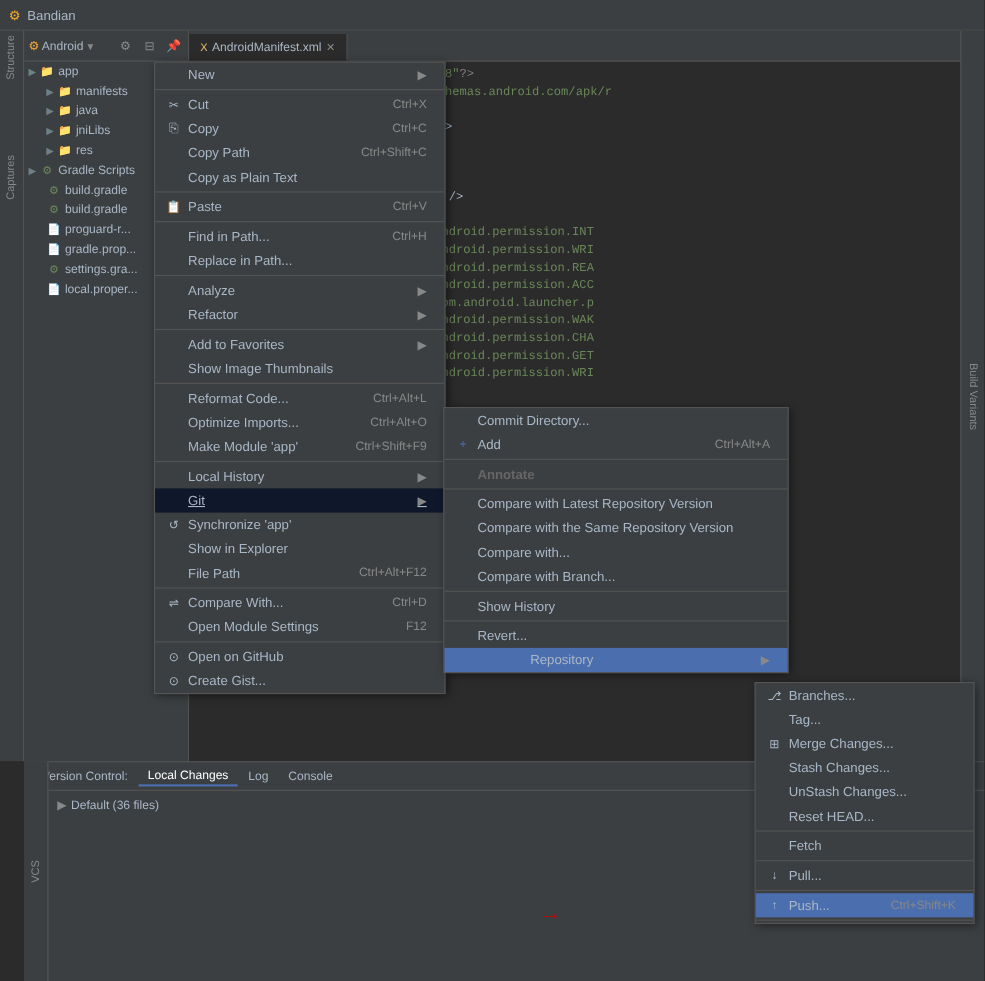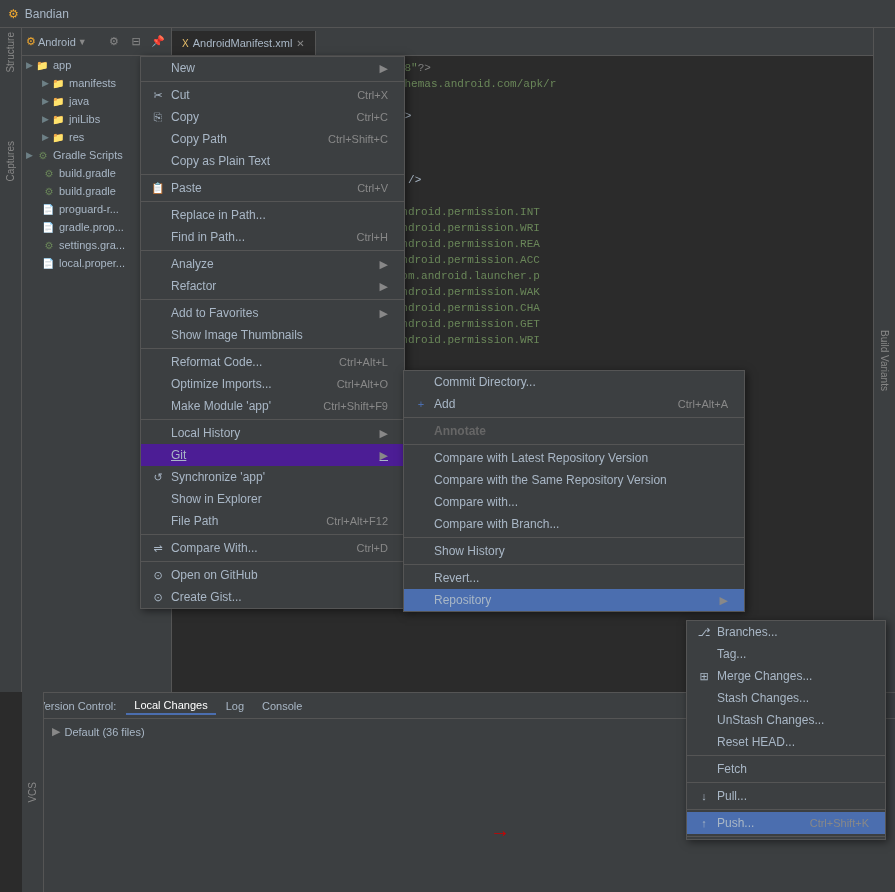"Replace in Path..." div.menu-item { order: before "Find in Path..." -> after "Find in Path..." }
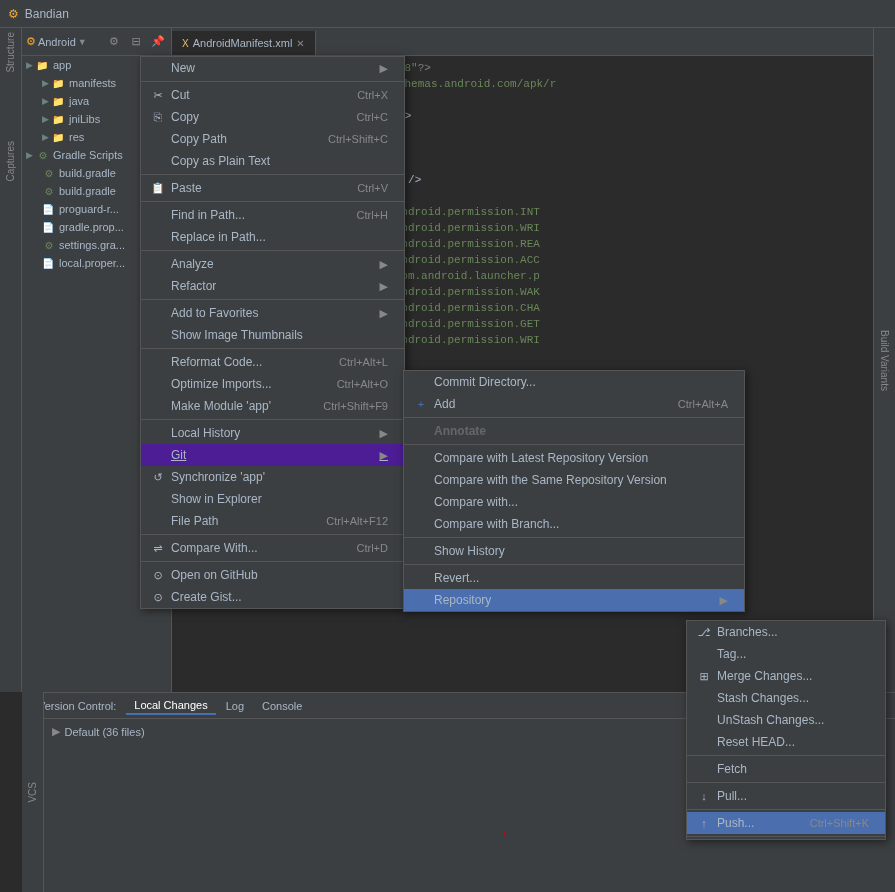"Commit Directory..." .submenu-git { width: 342px -> 314px }
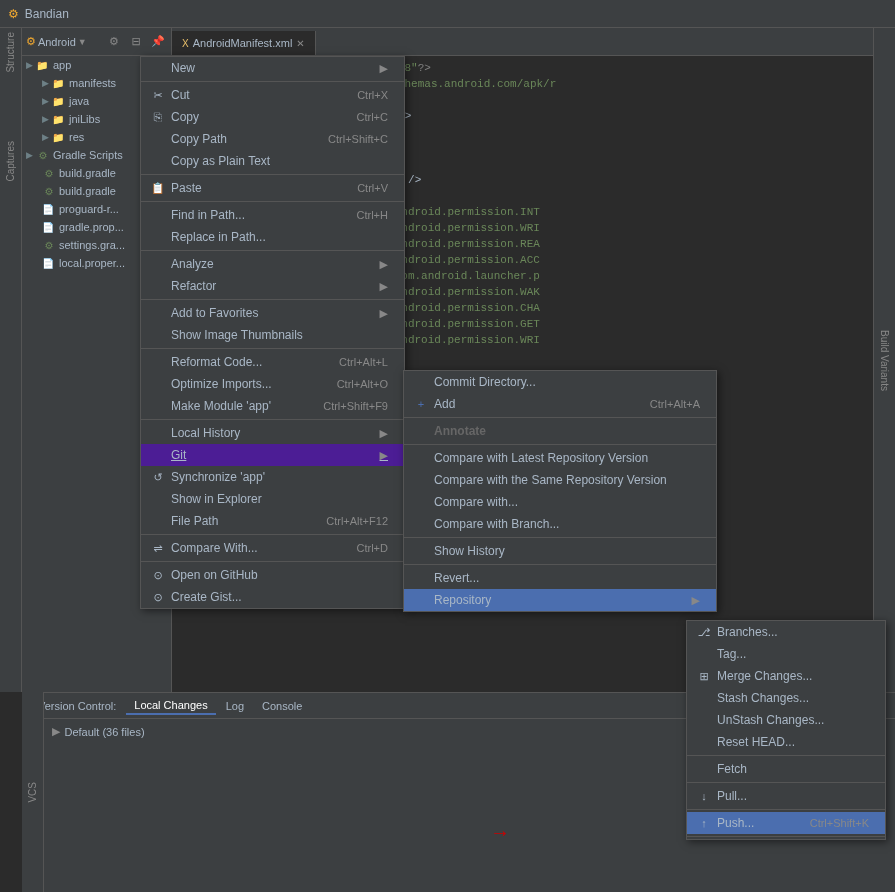"Git" div.menu-item { background: #4c1d95 -> #0f172a }
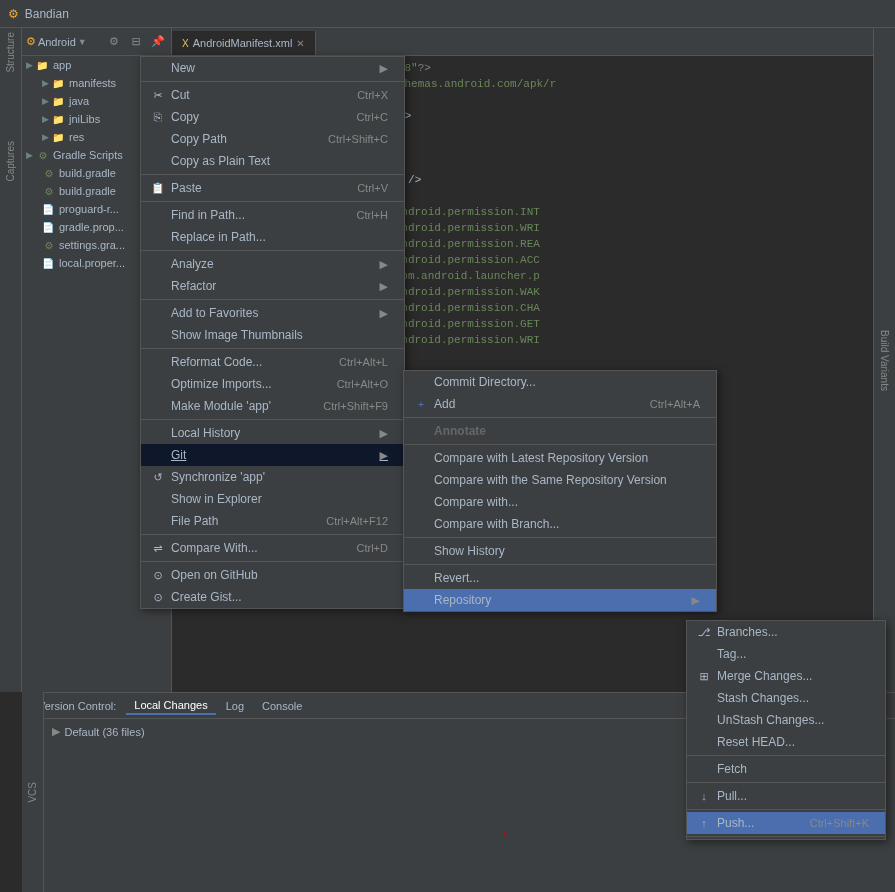"Open Module Settings" div.menu-item { html: none -> <div> <span></span> <span>Open Module Settings</span> <span>F12</span> </div> }
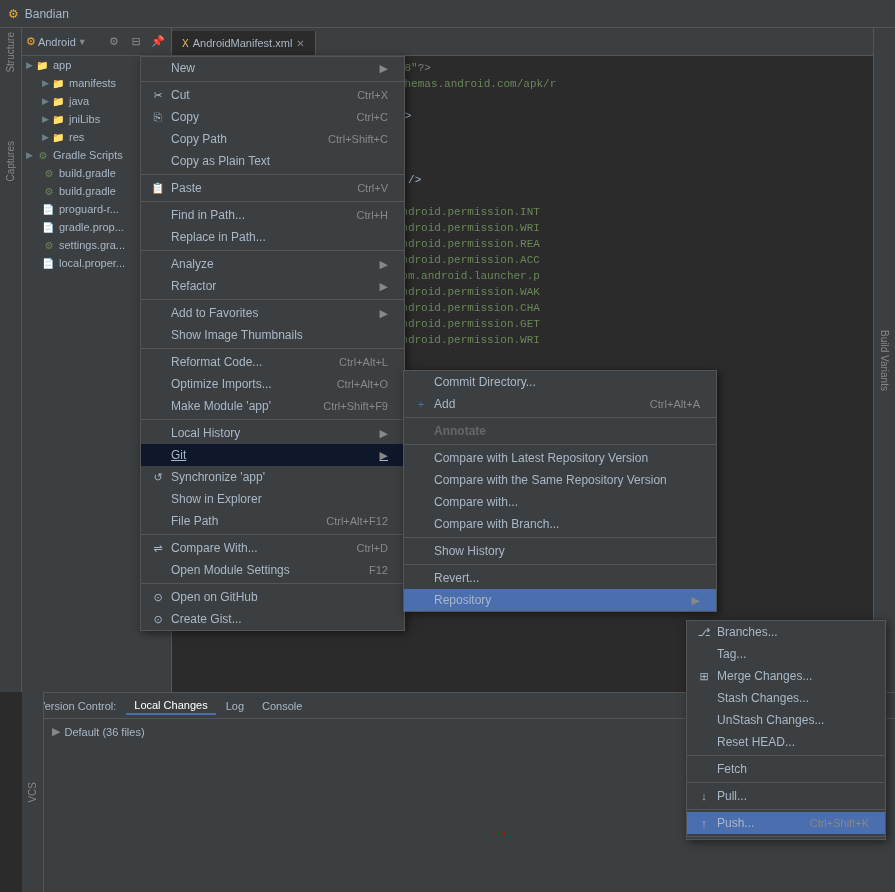"Repository" div.menu-item { gap: none -> 48px }
